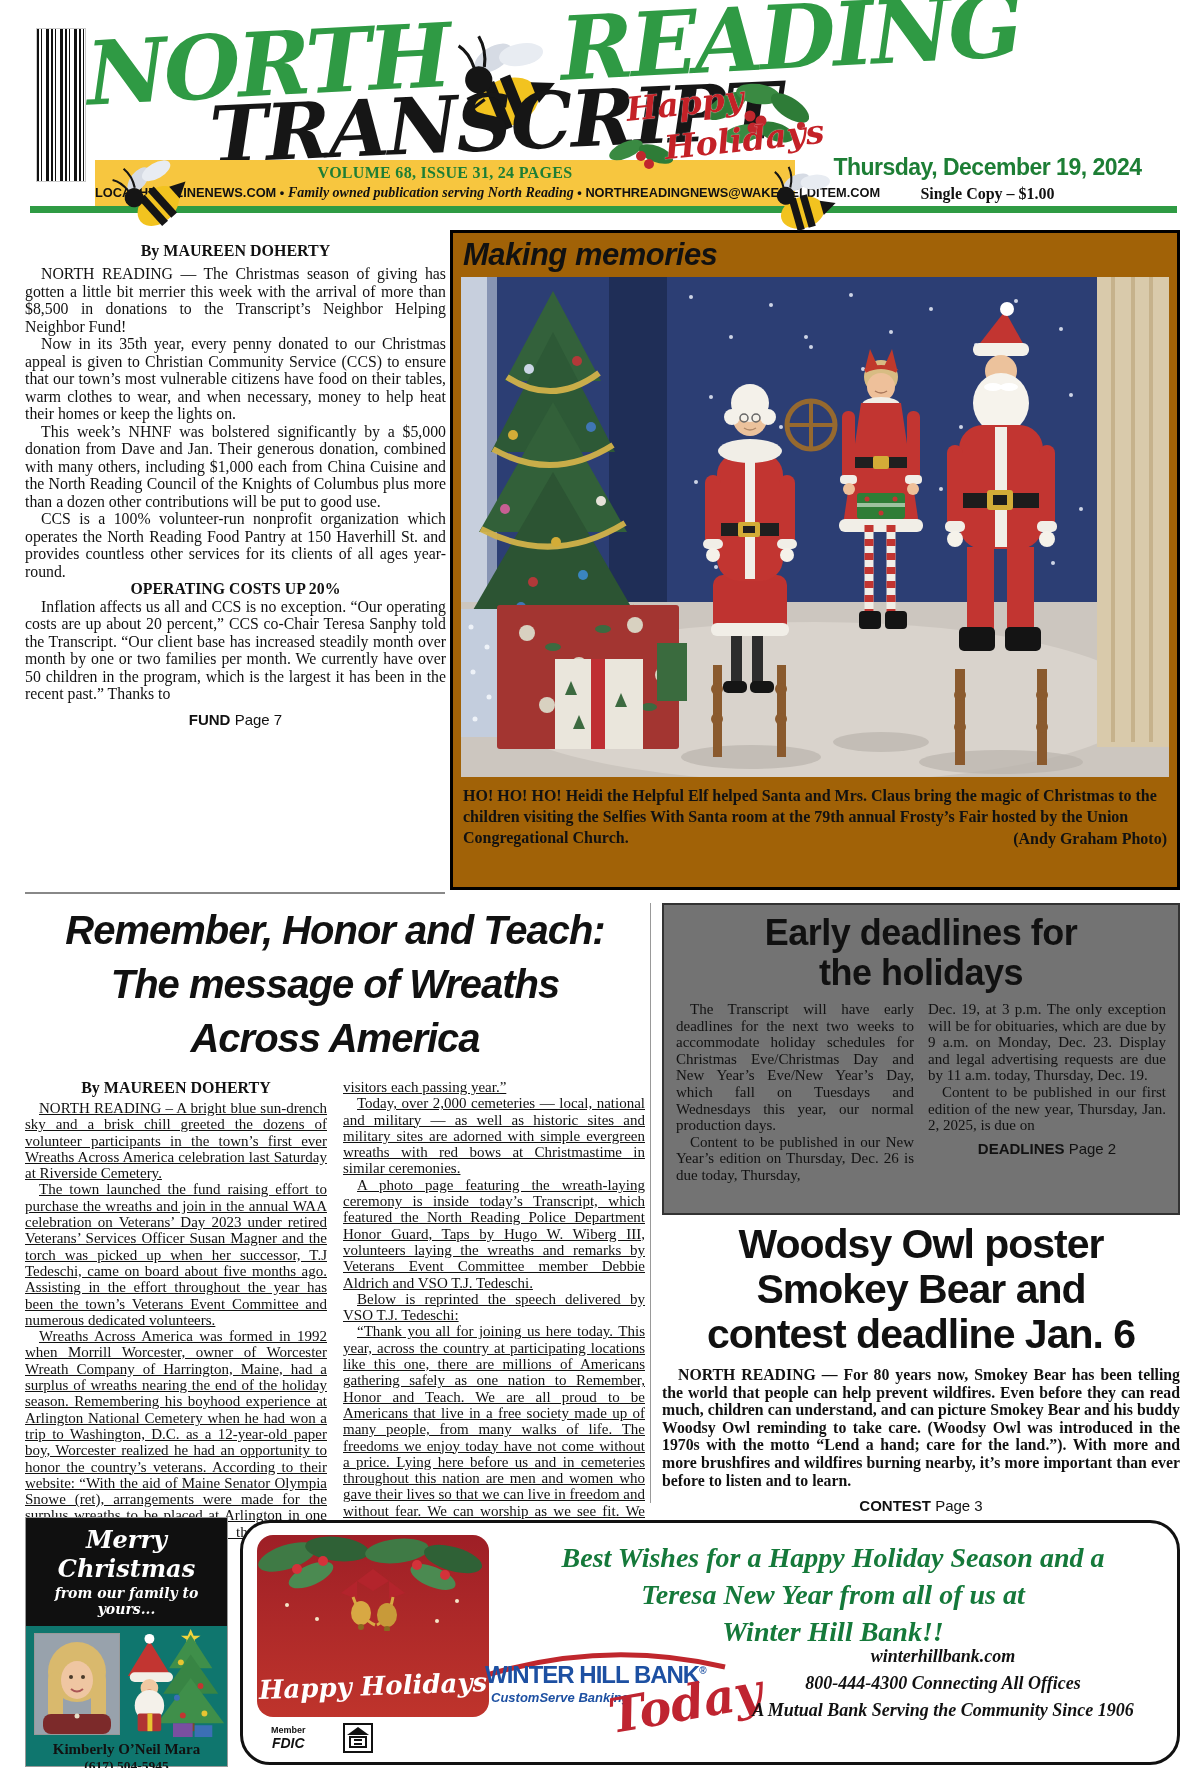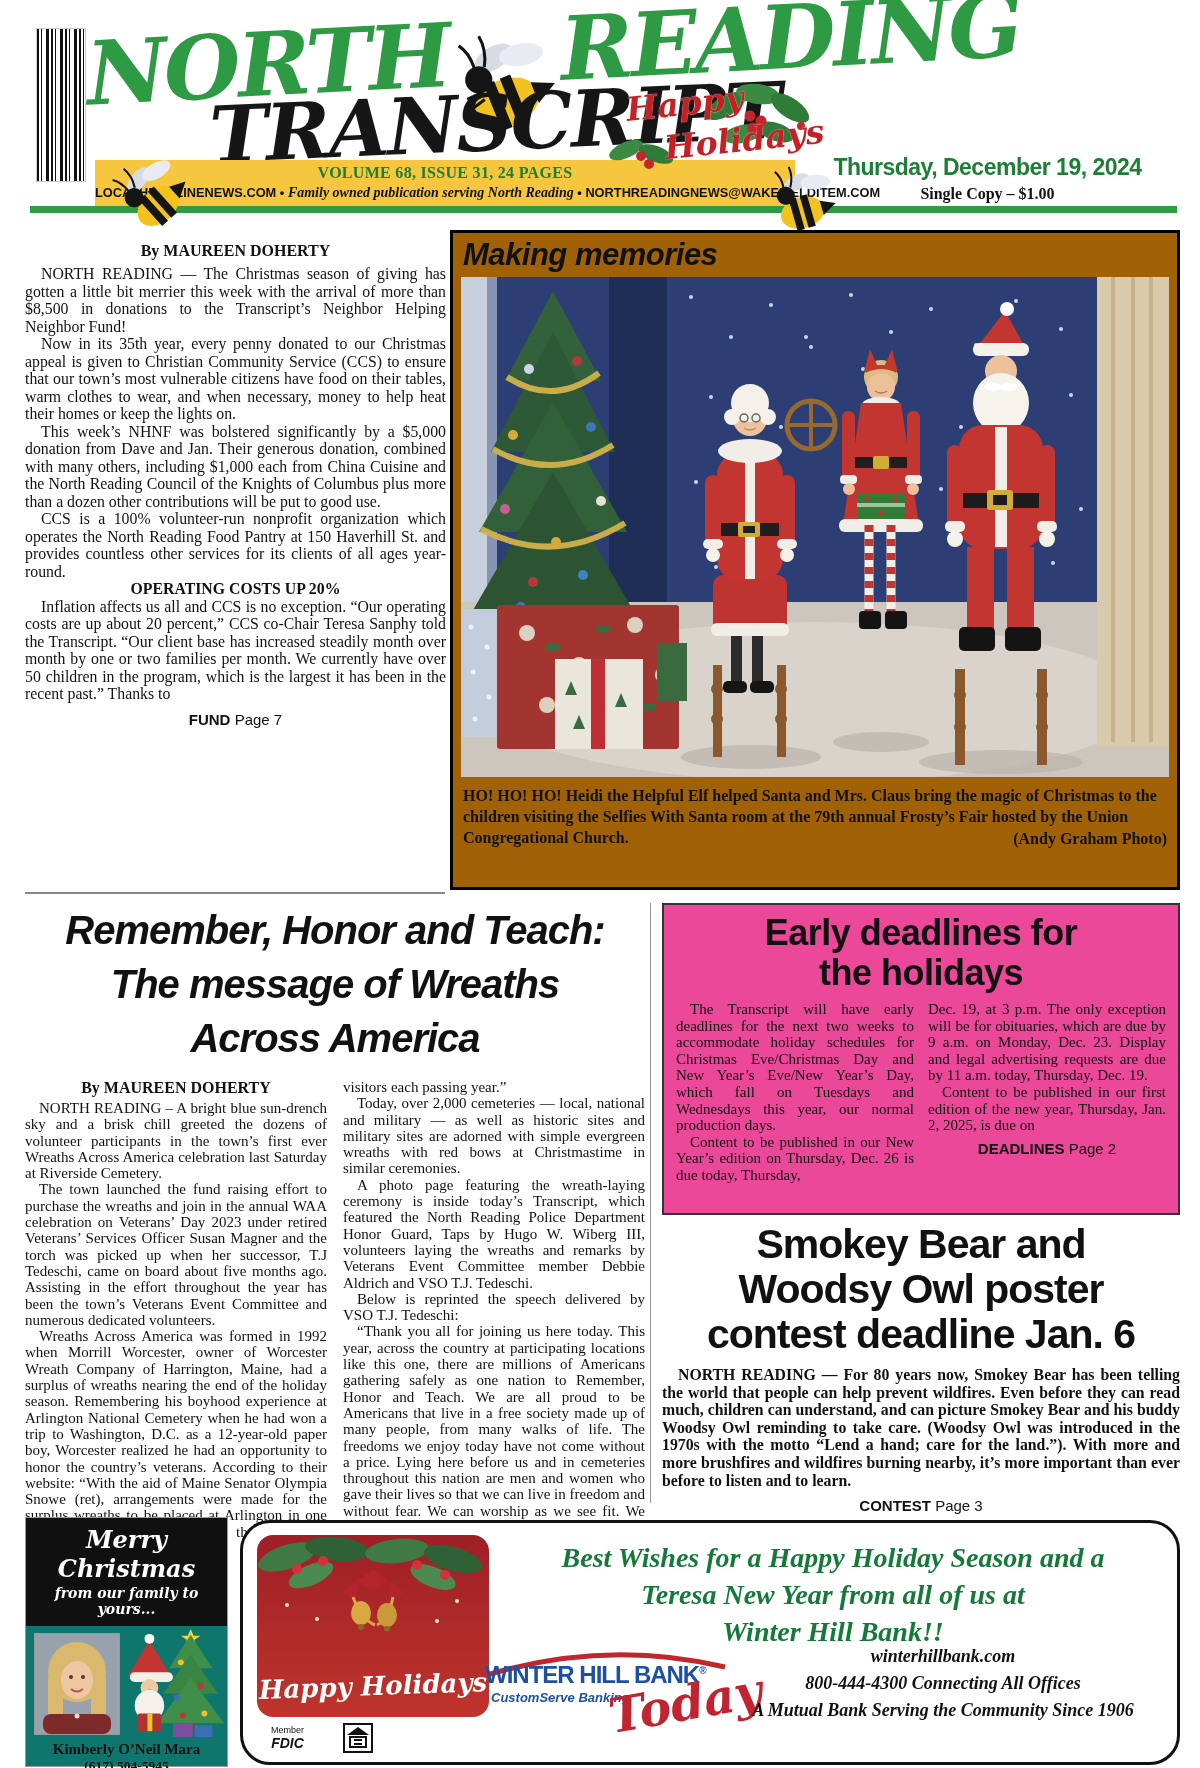"Early deadlines for" .deadlines { background: #ec4899 -> #737373 }
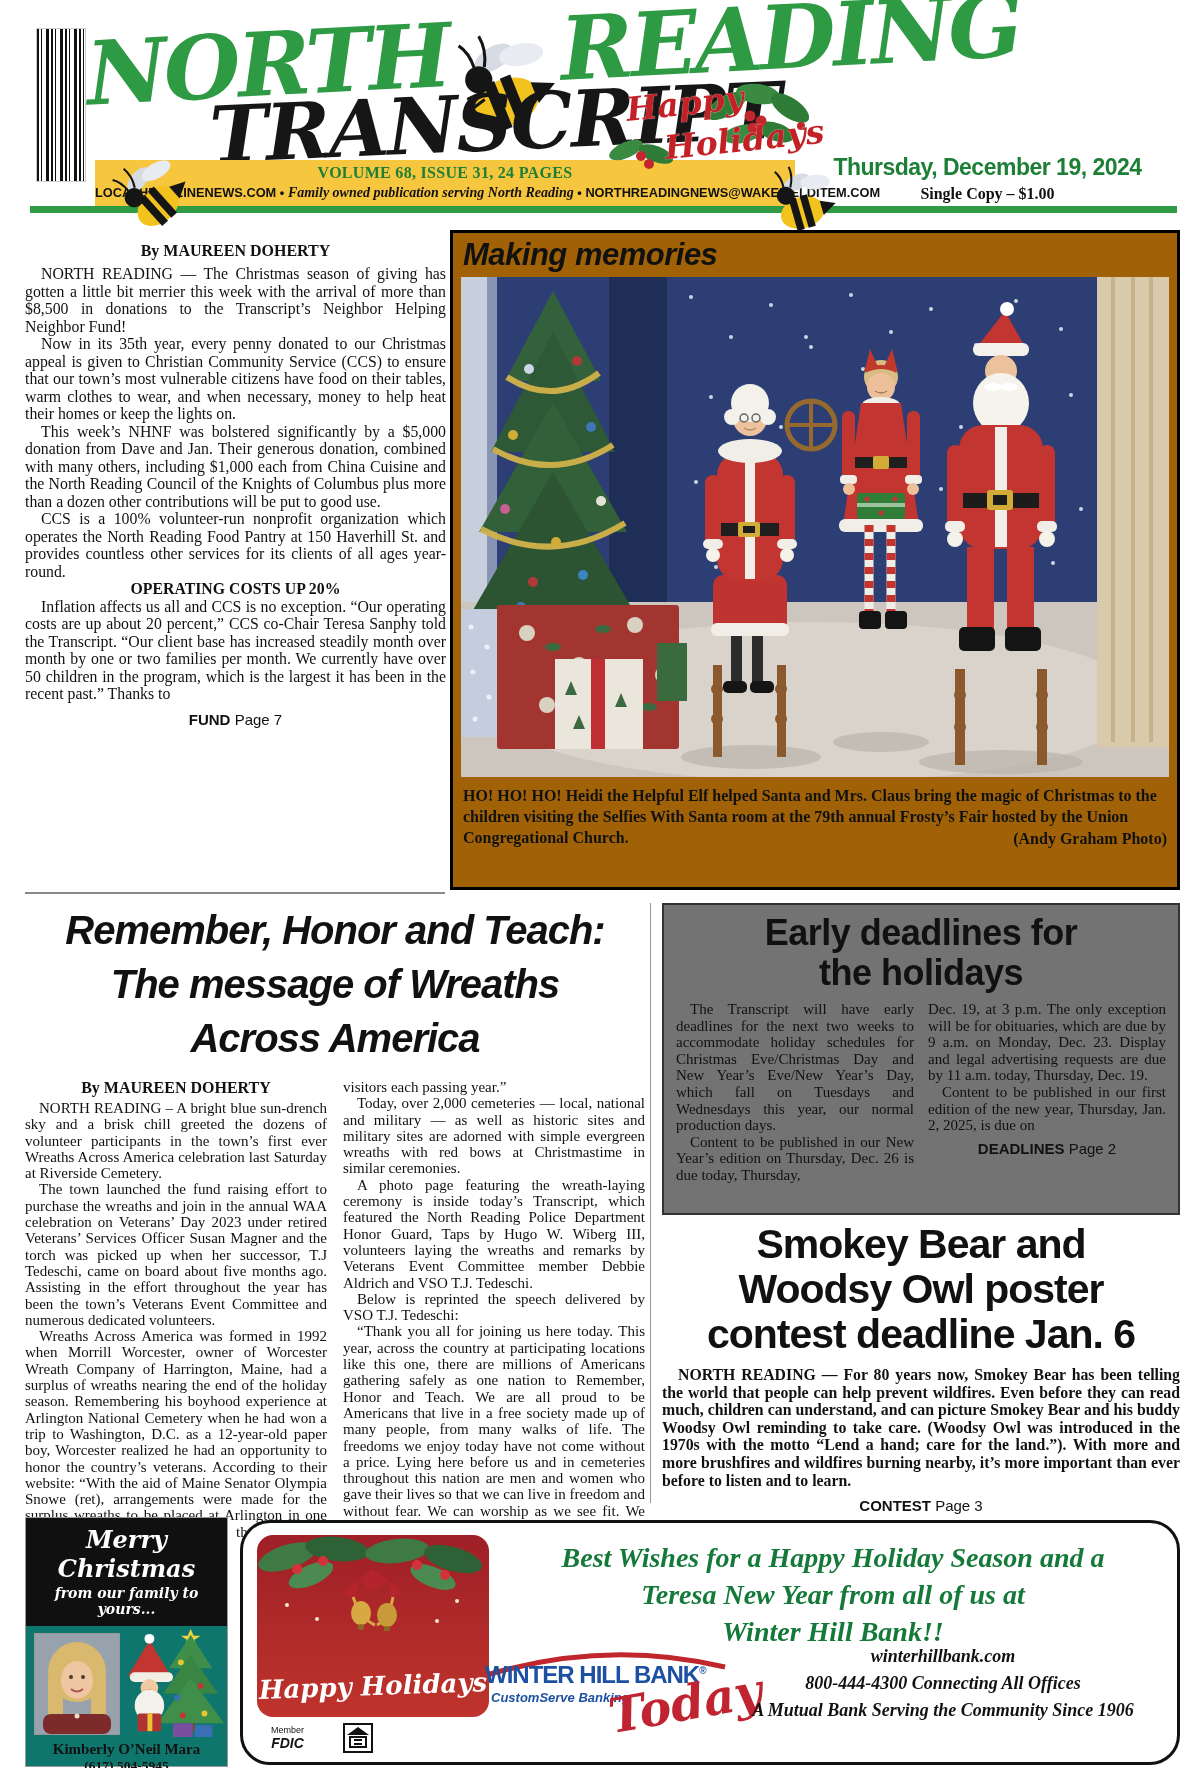"visitors each passing year.”" .waa-col p { text-decoration: none -> underline }
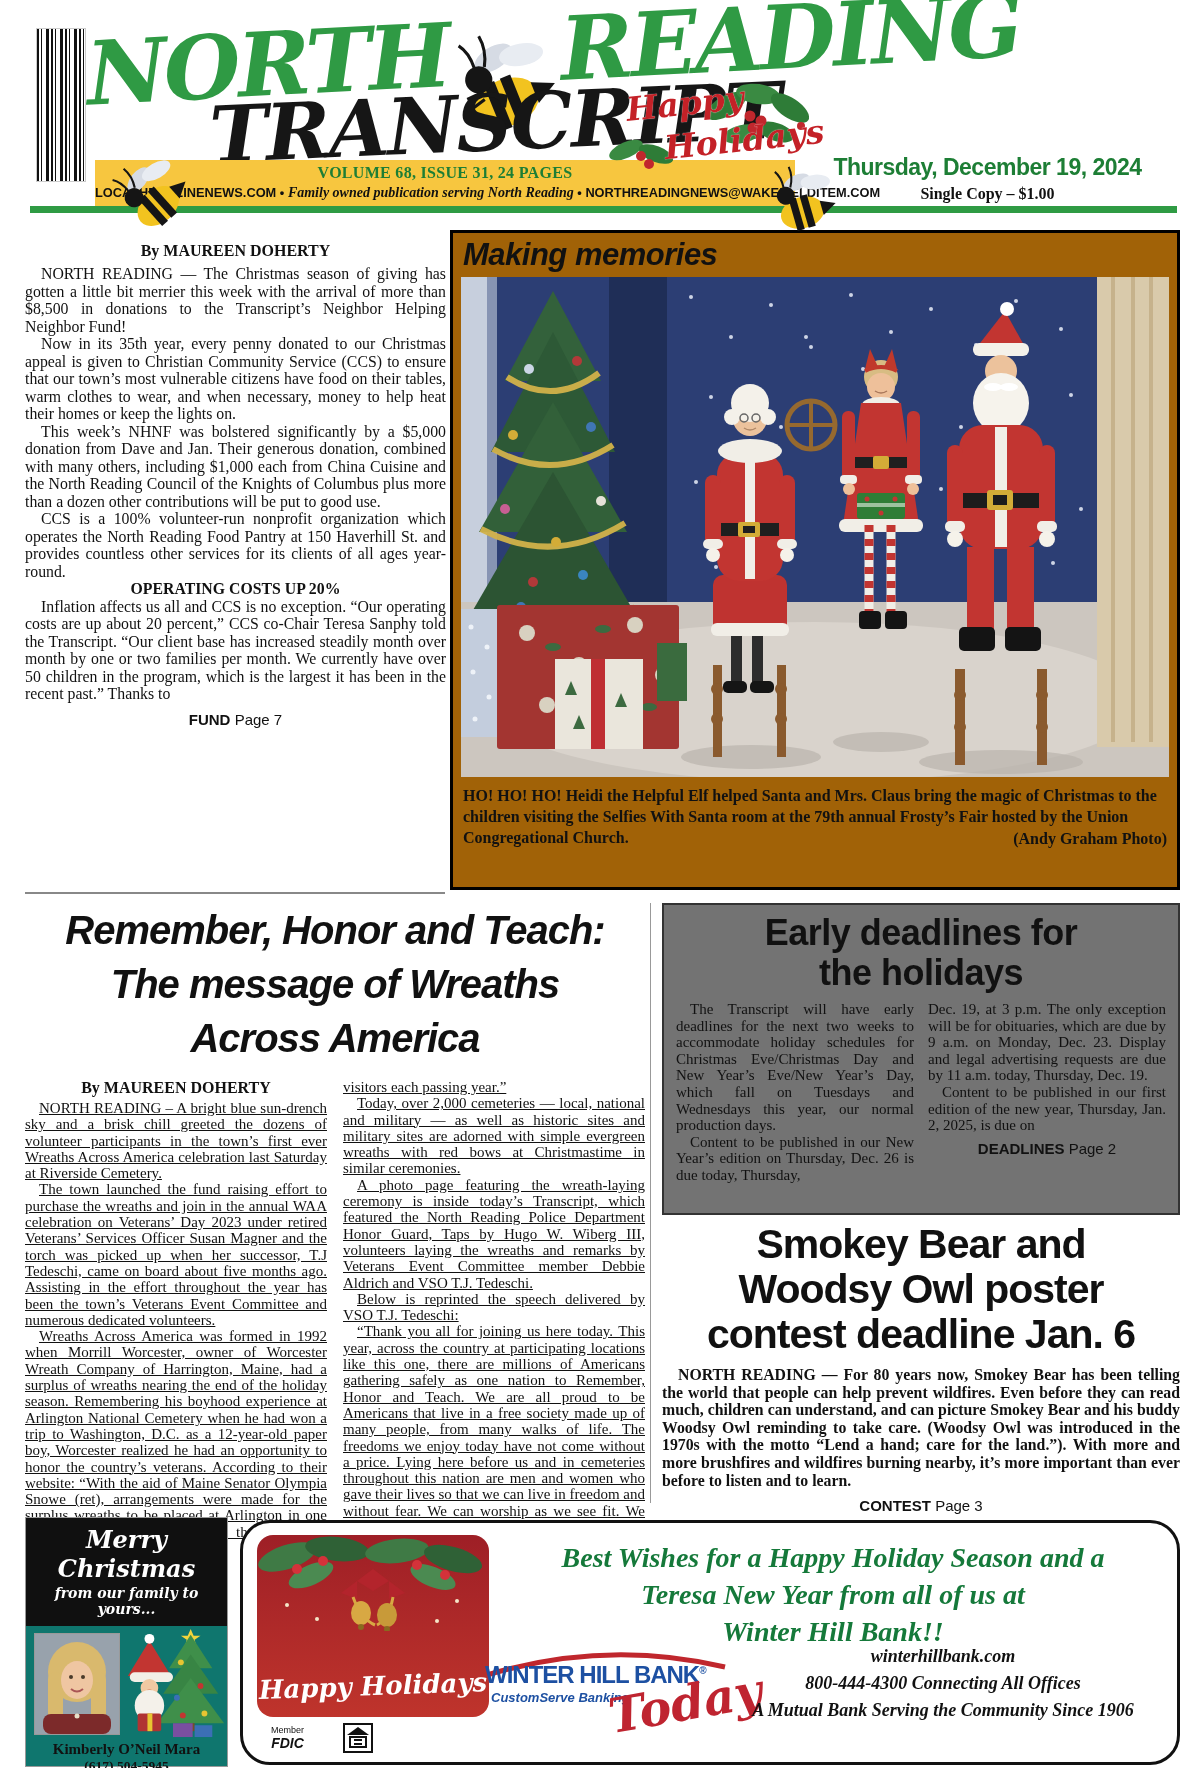"Smokey Bear and" div { order: before "Woodsy Owl poster" -> after "Woodsy Owl poster" }
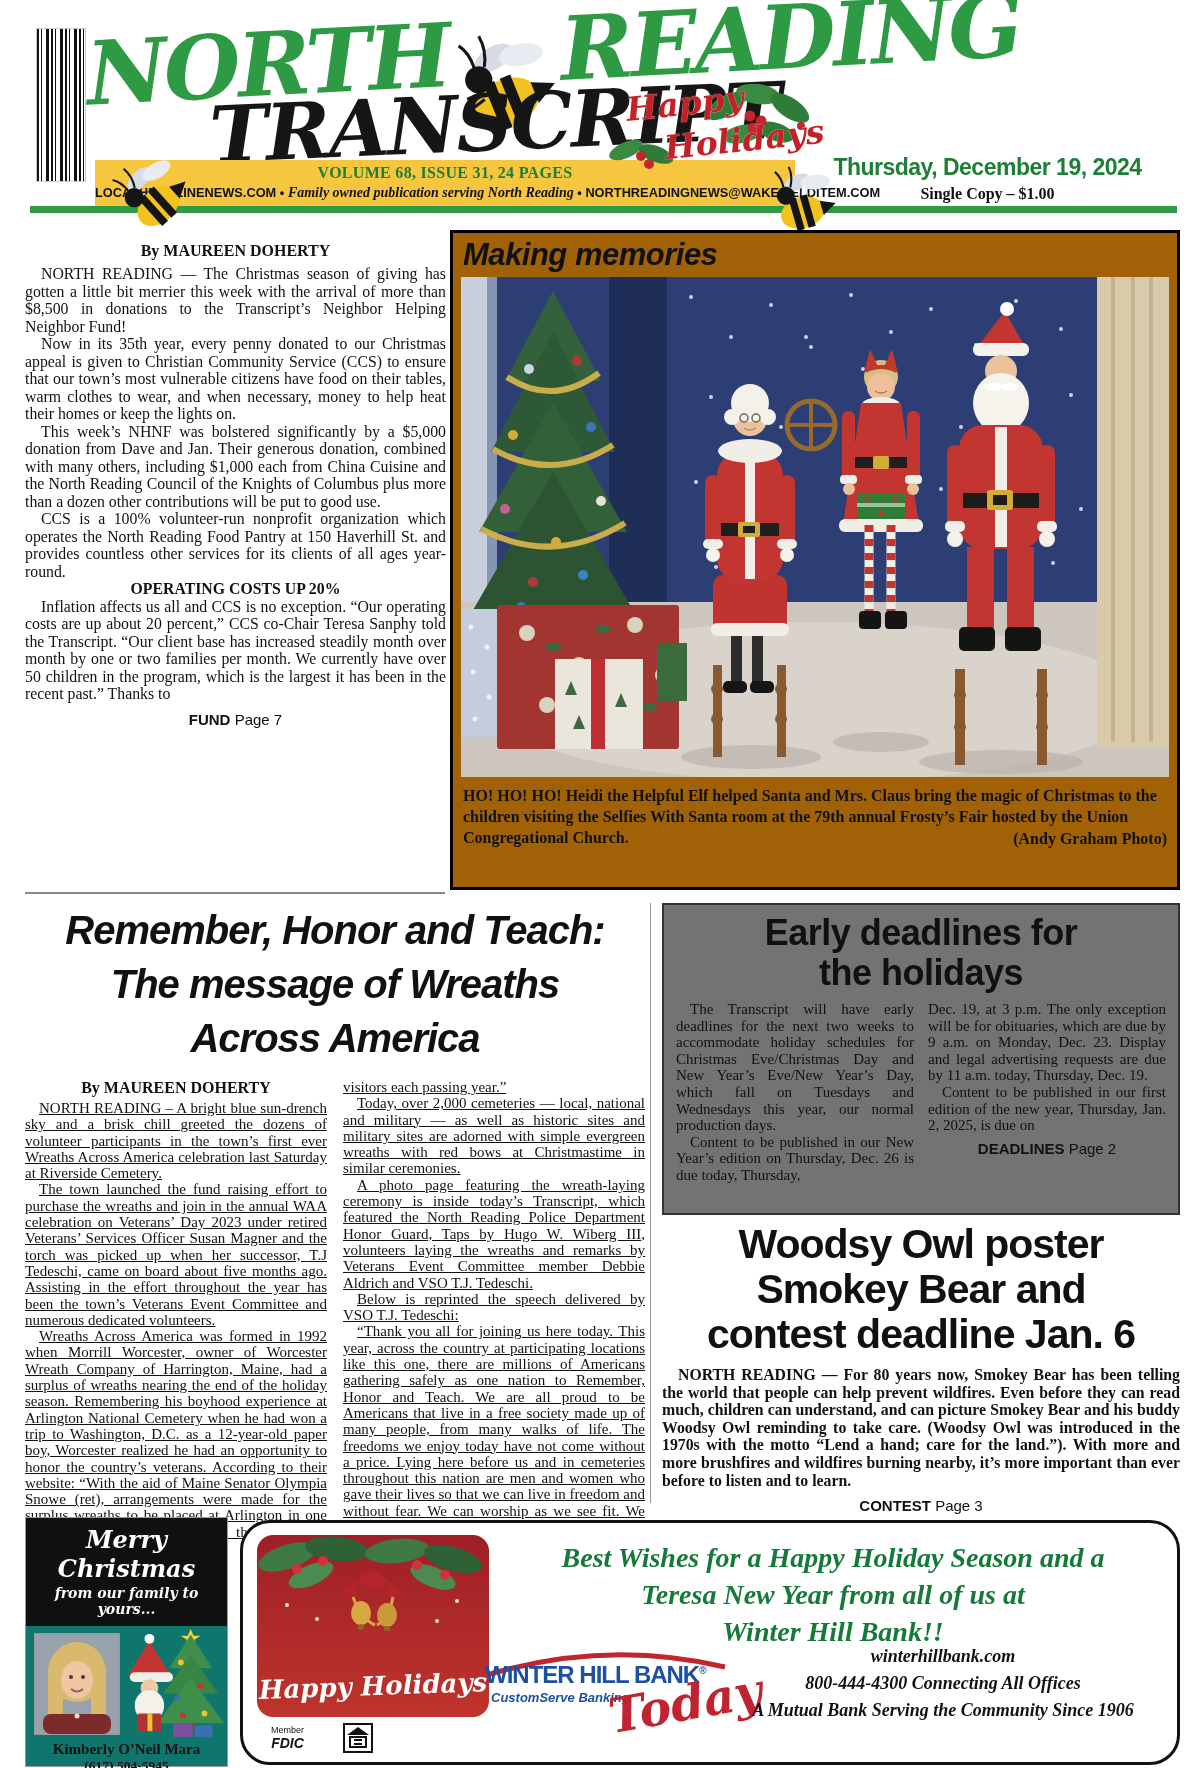"Member" .fdic-member { font-weight: normal -> bold }
